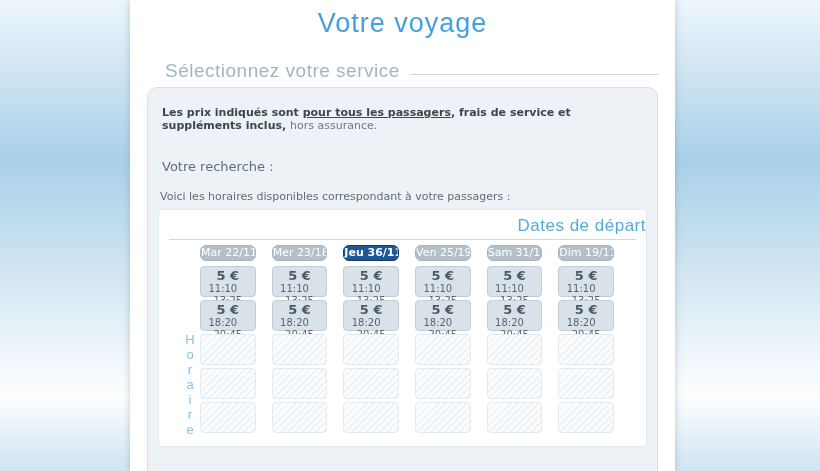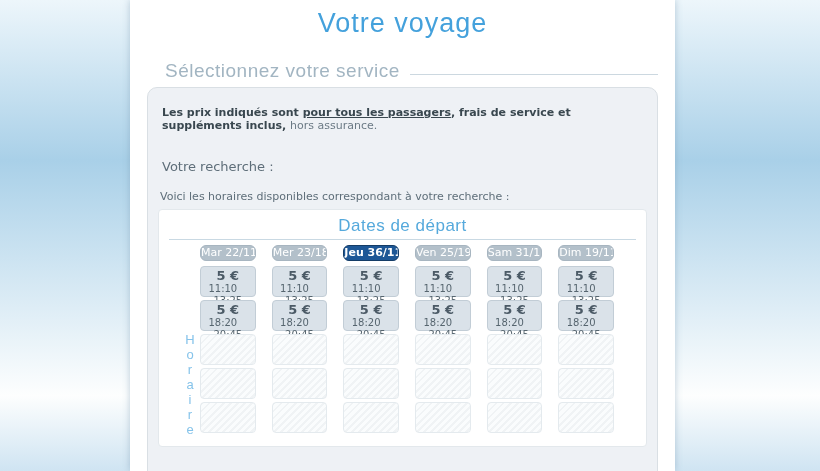"Voici les horaires disponibles" div.results-intro { text: recherche -> passagers }
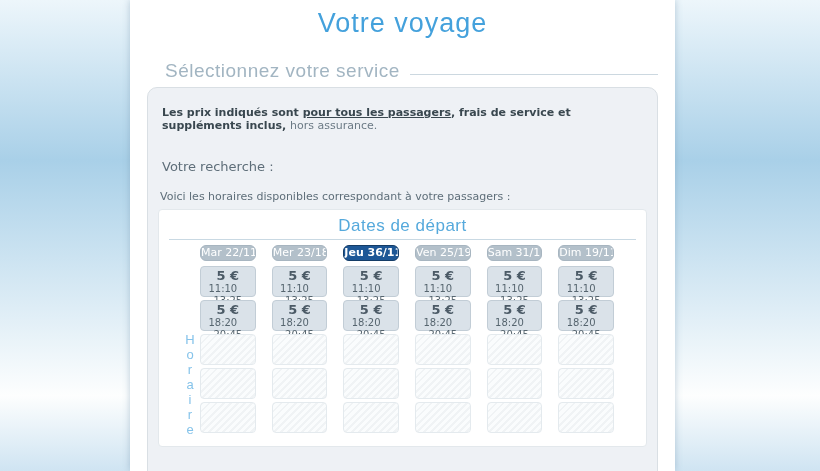"Dates de départ" .table-title { text-align: center -> right }
